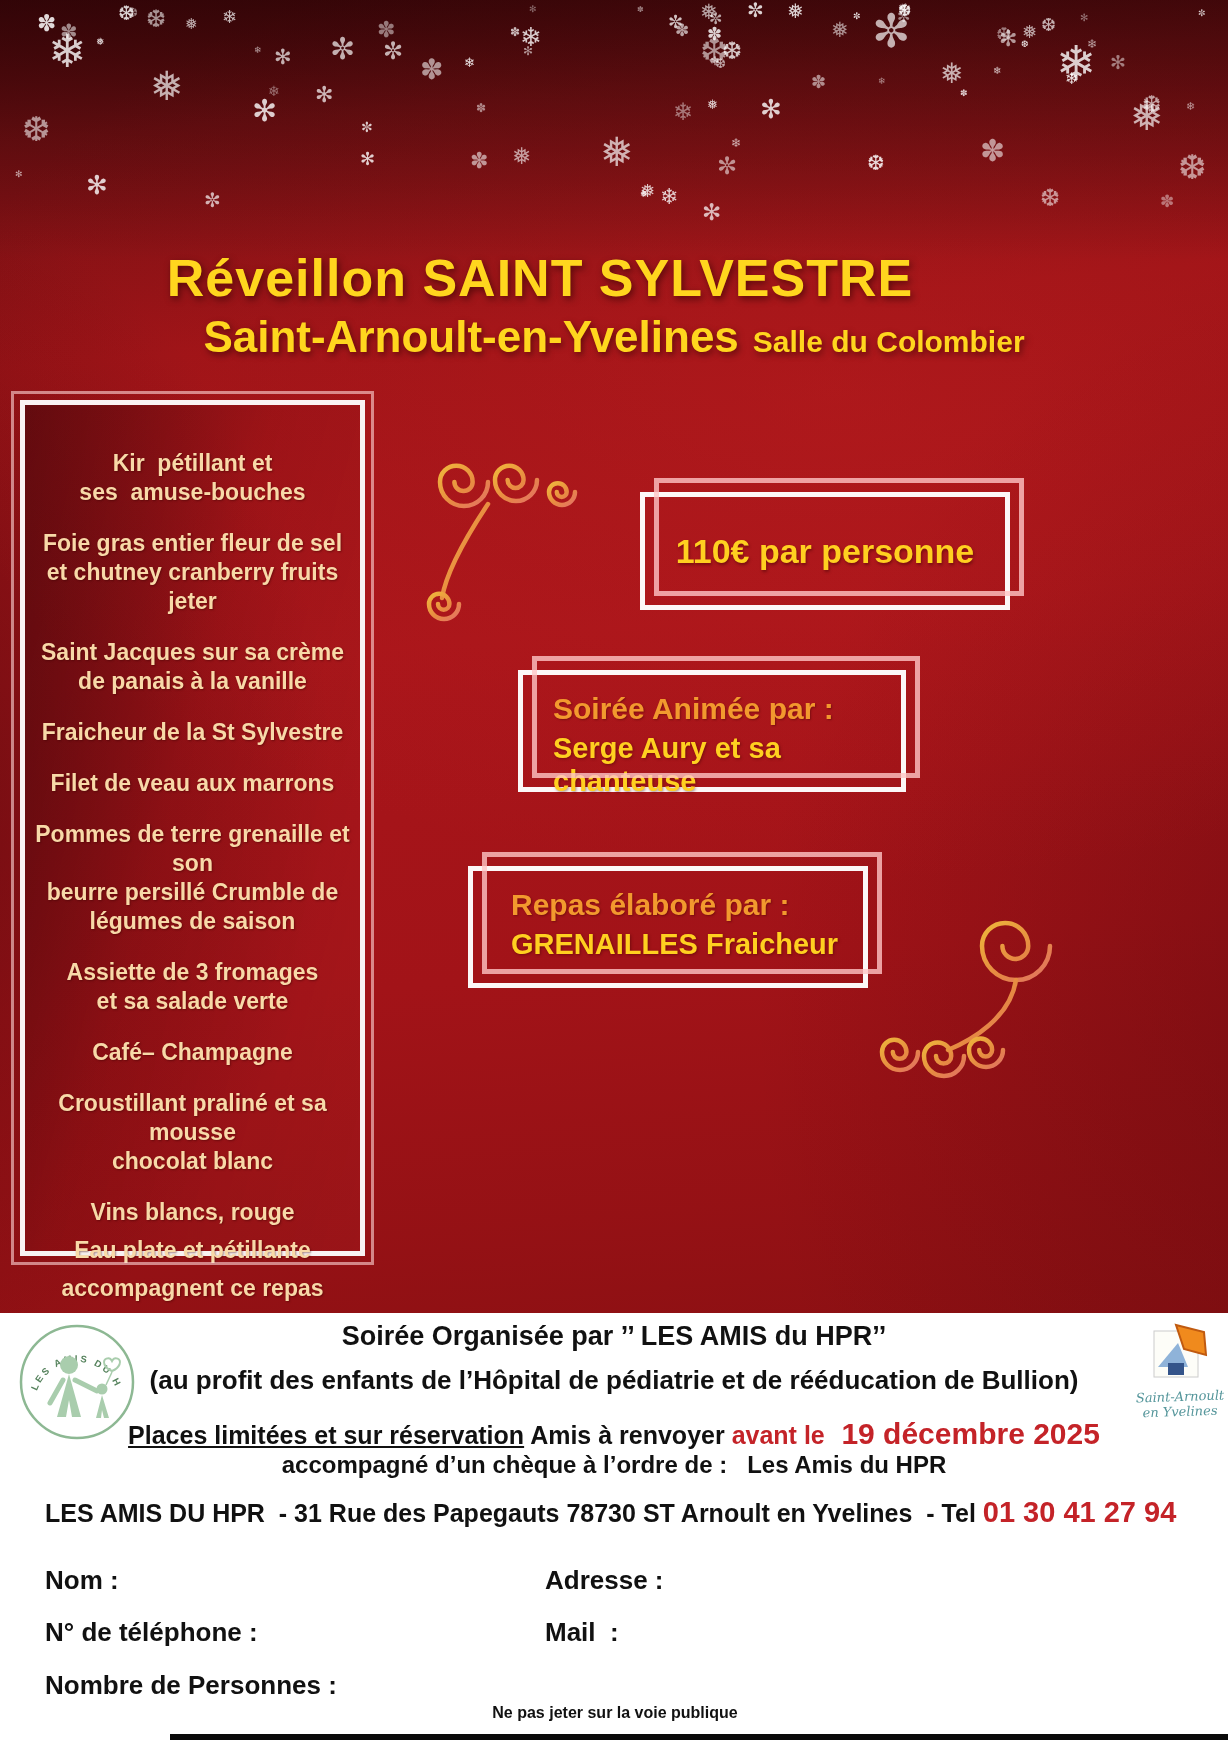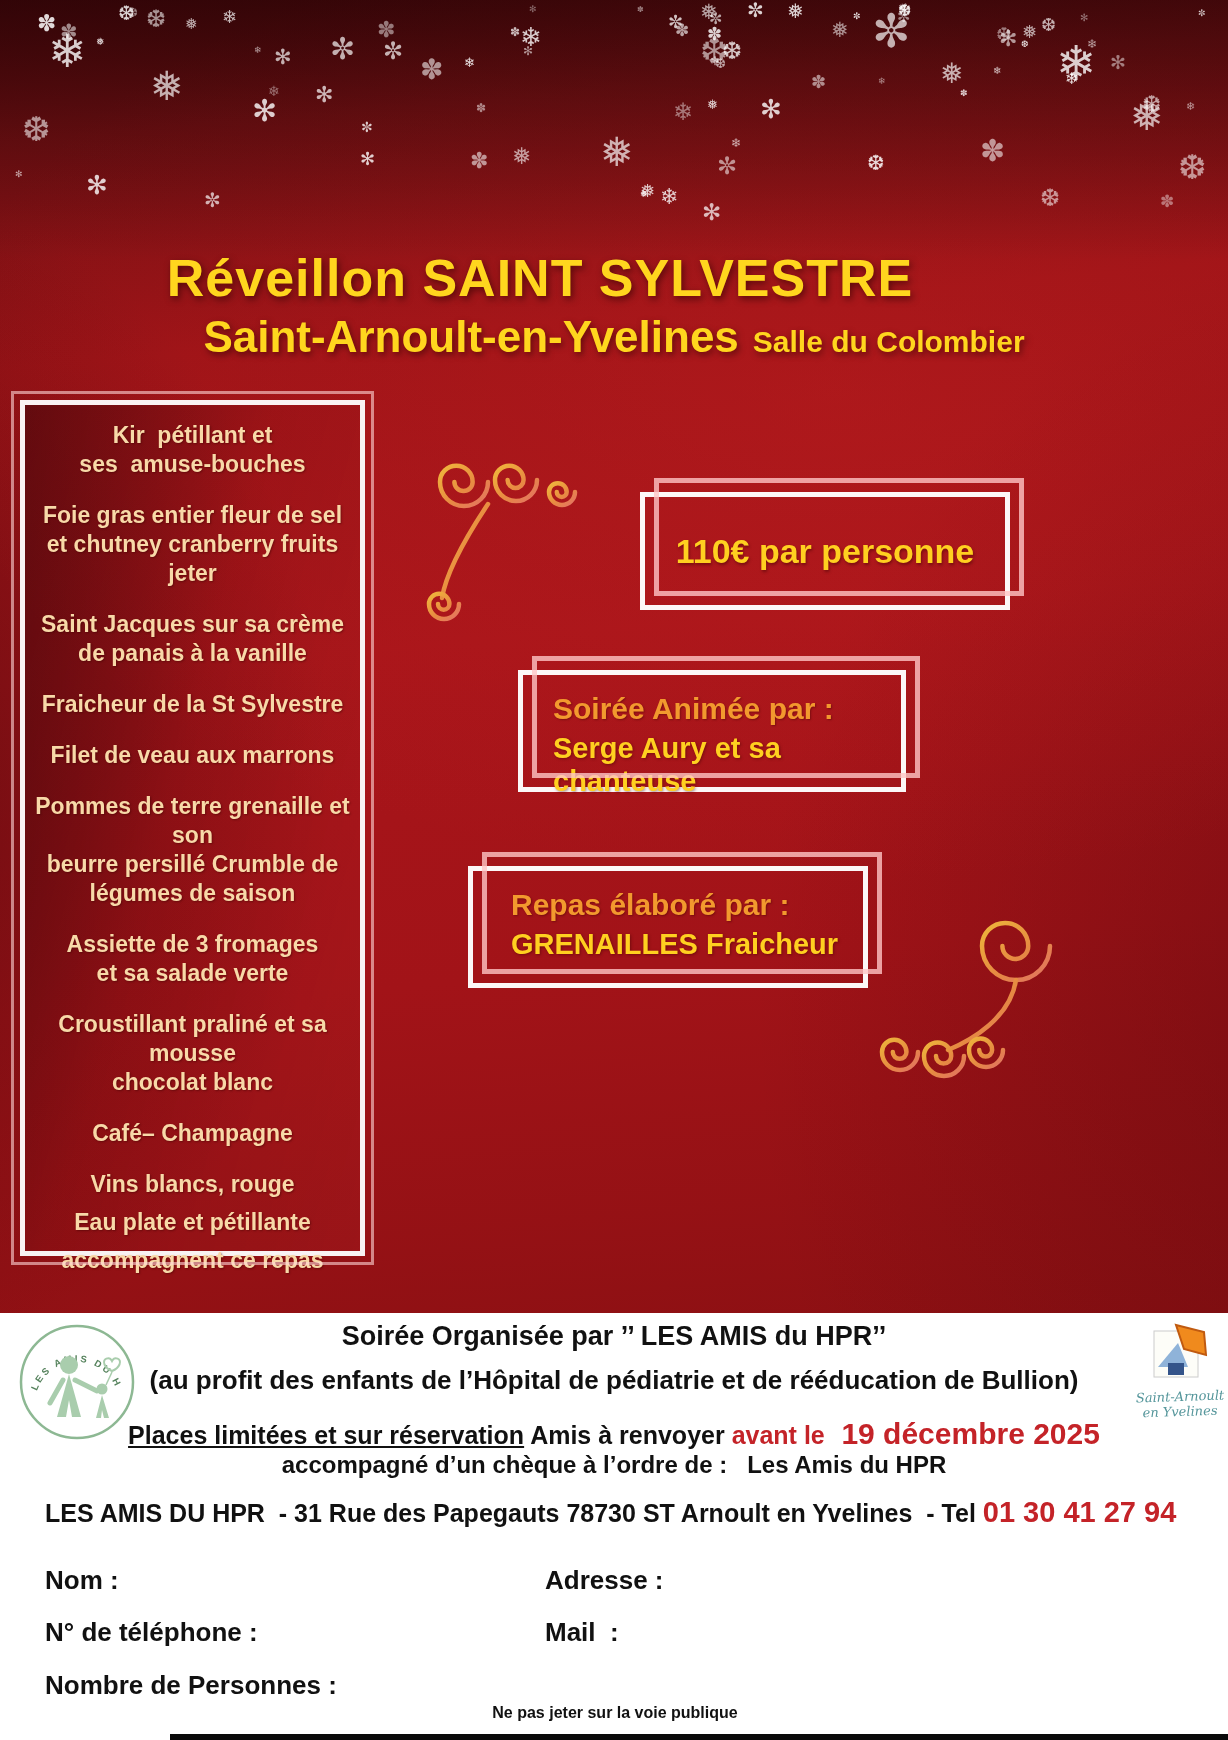"Kir pétillant et" .menu-box { padding-top: 16px -> 44px }
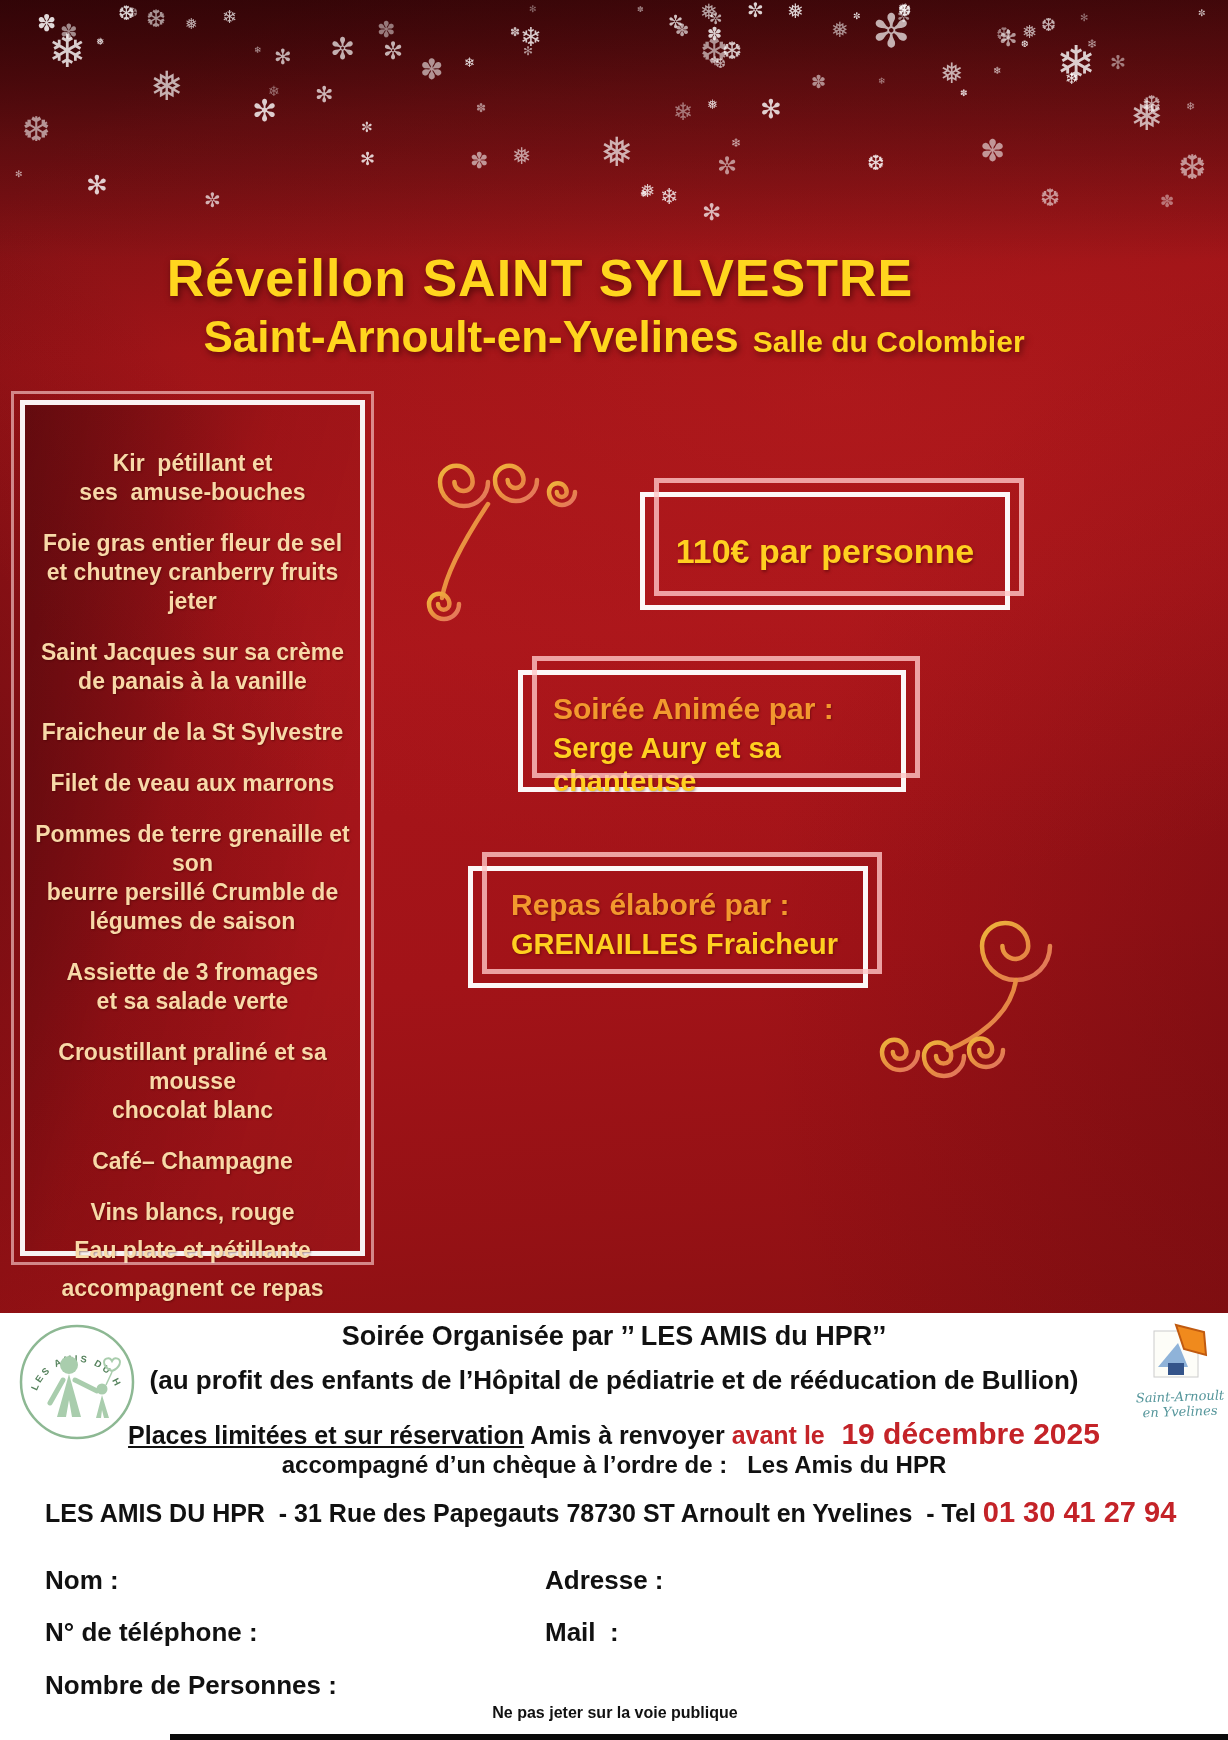"Croustillant praliné et sa mousse" div.mi { order: before "Café– Champagne" -> after "Café– Champagne" }
